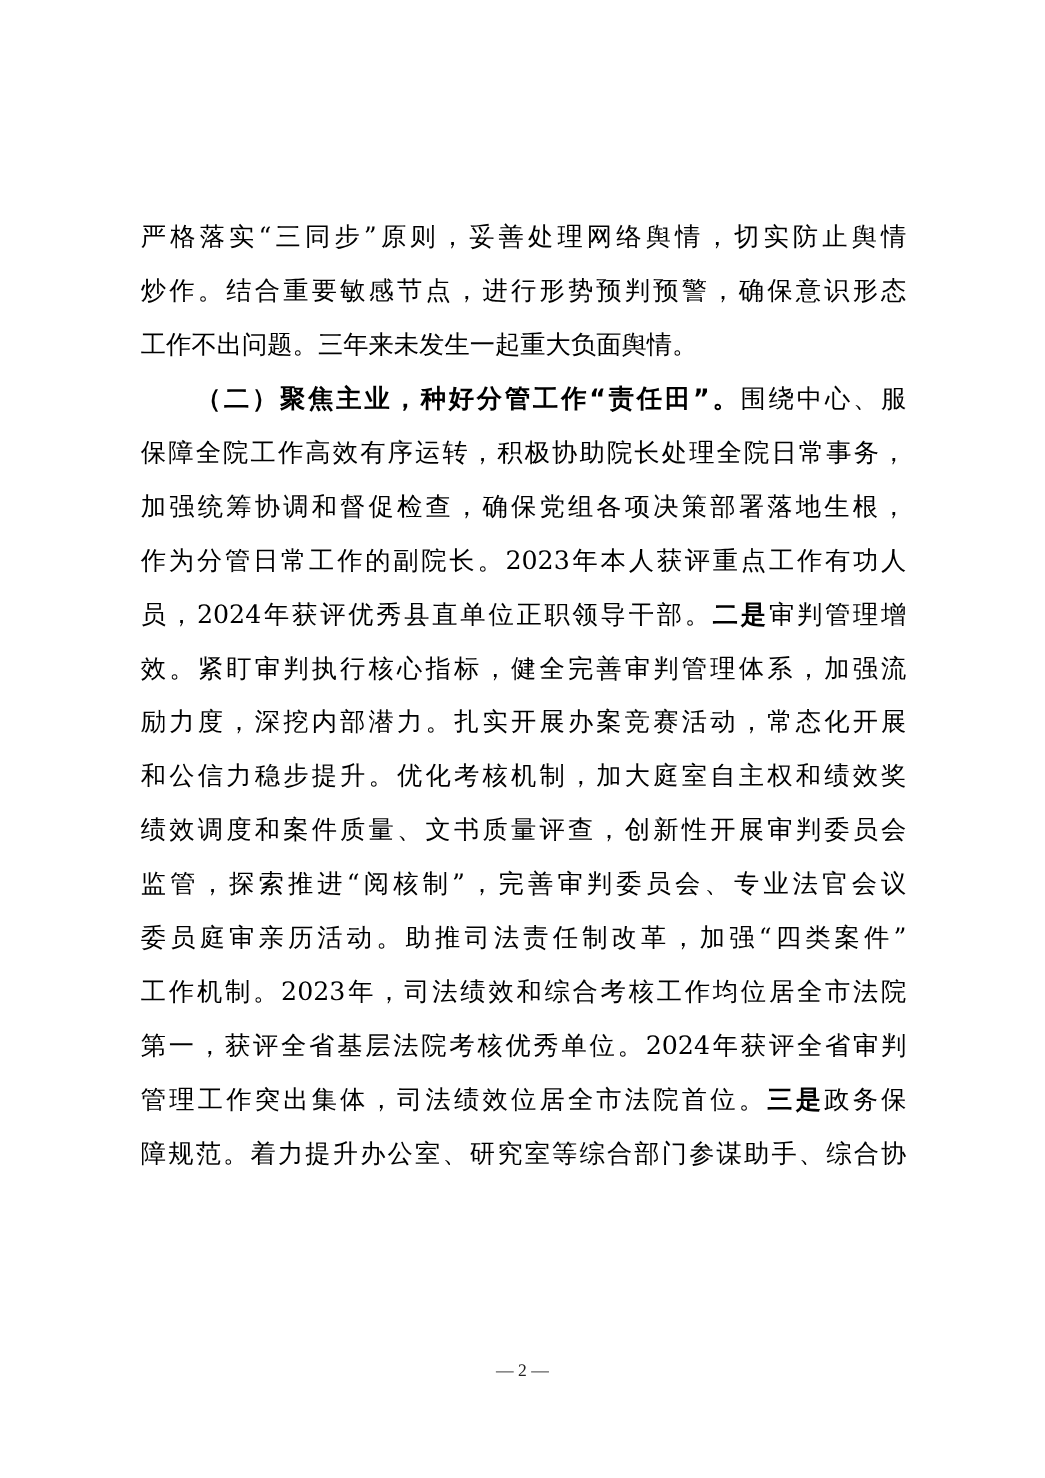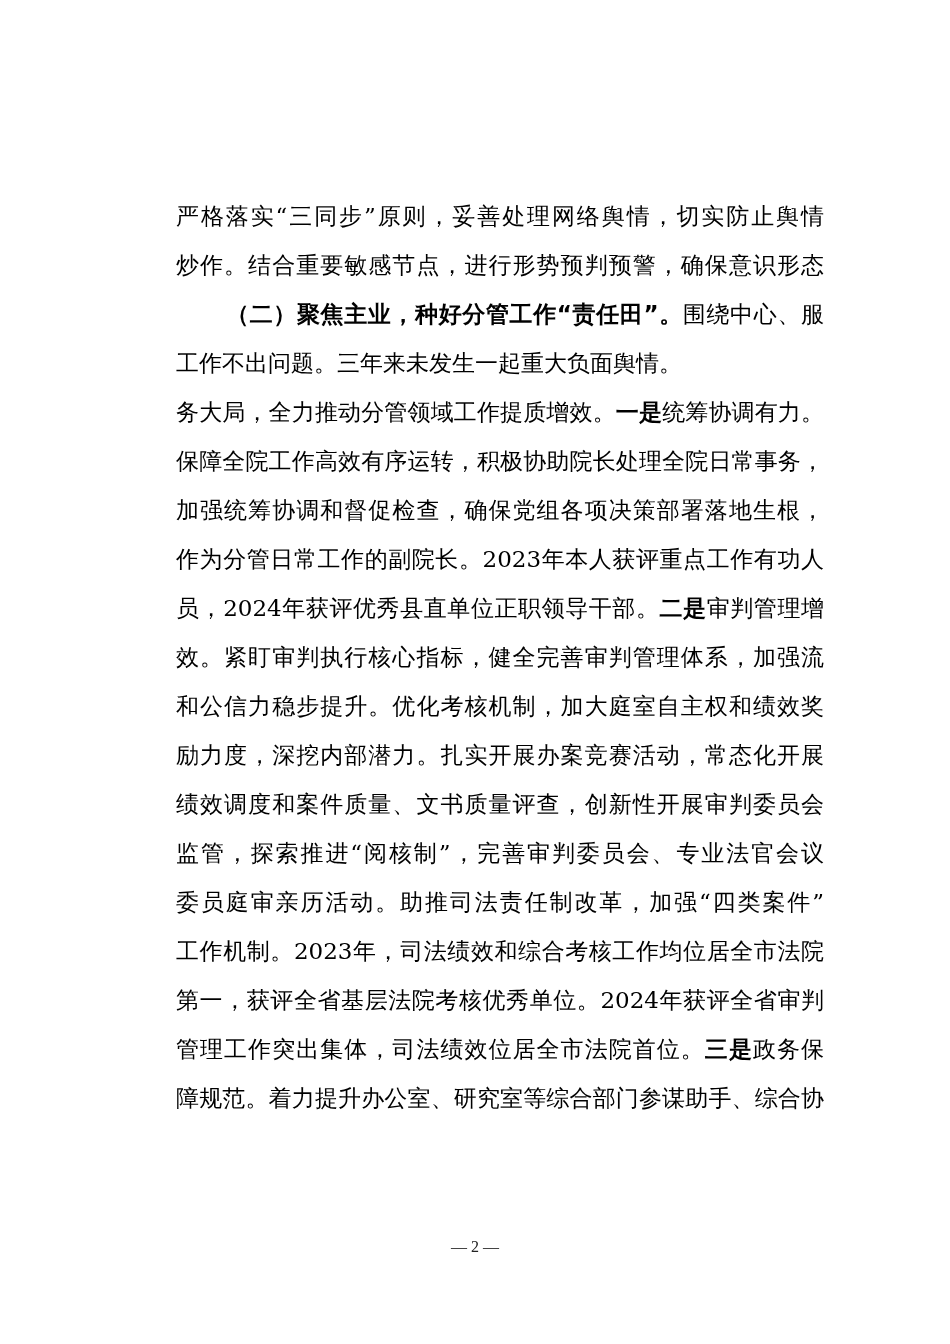"严格落实“三同步”原则，妥善处理网络舆情，切实防止舆情" .line { margin-left: 48px -> none }
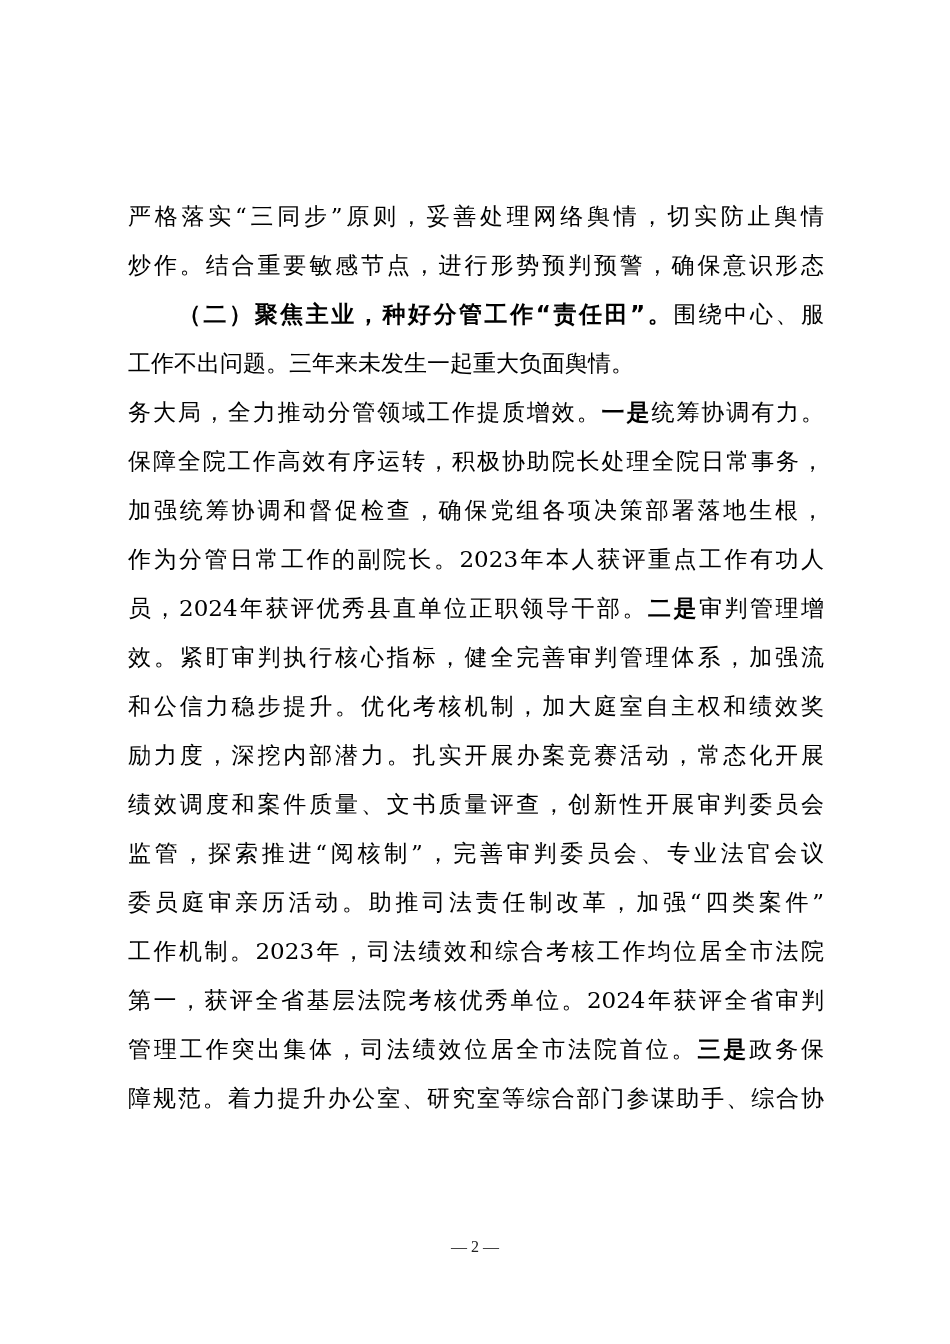"（二）聚焦主业，种好分管工作“责任田”。围绕中心、服" div.line { order: before "工作不出问题。三年来未发生一起重大负面舆情。" -> after "工作不出问题。三年来未发生一起重大负面舆情。" }
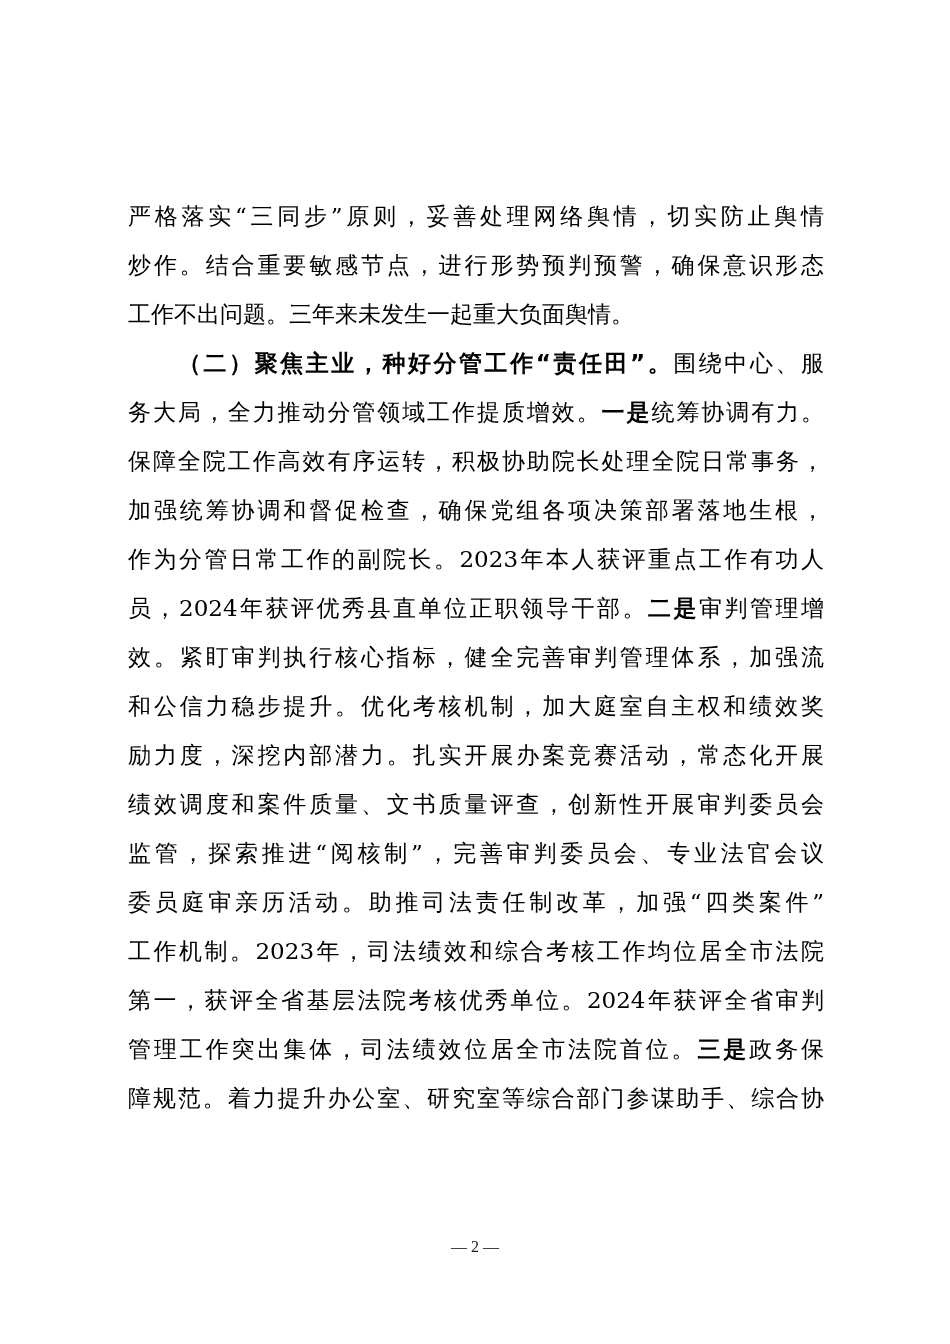"务大局，全力推动分管领域工作提质增效。一是统筹协调有力。" div.line { html: <div><span>务大局，全力推动分管领域工作提质增效。</span><span>一是</span><span>统筹协调有力。</span></div> -> none }
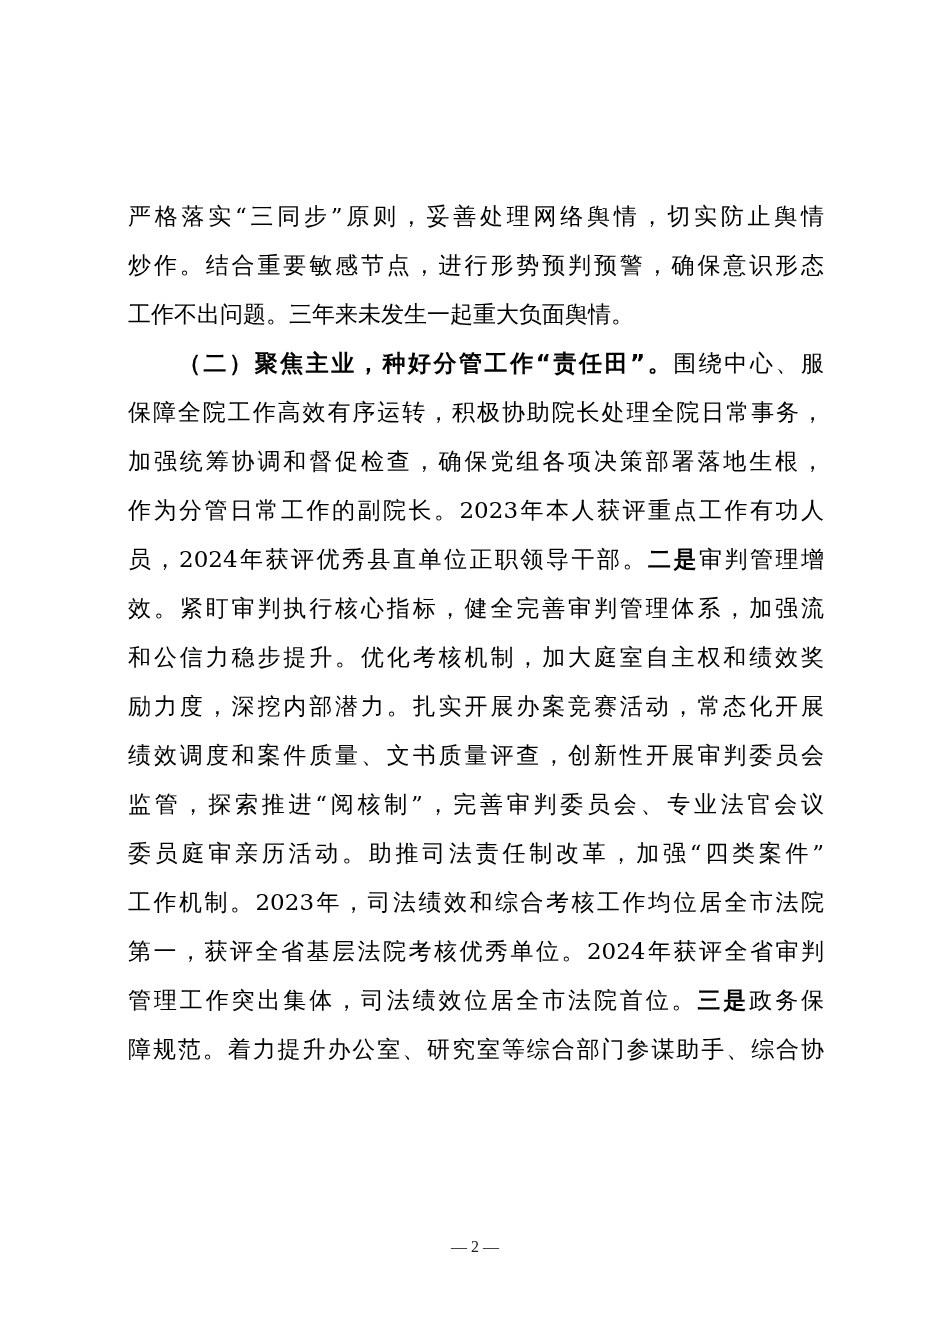"和公信力稳步提升。优化考核机制，加大庭室自主权和绩效奖" div.line { order: before "励力度，深挖内部潜力。扎实开展办案竞赛活动，常态化开展" -> after "励力度，深挖内部潜力。扎实开展办案竞赛活动，常态化开展" }
